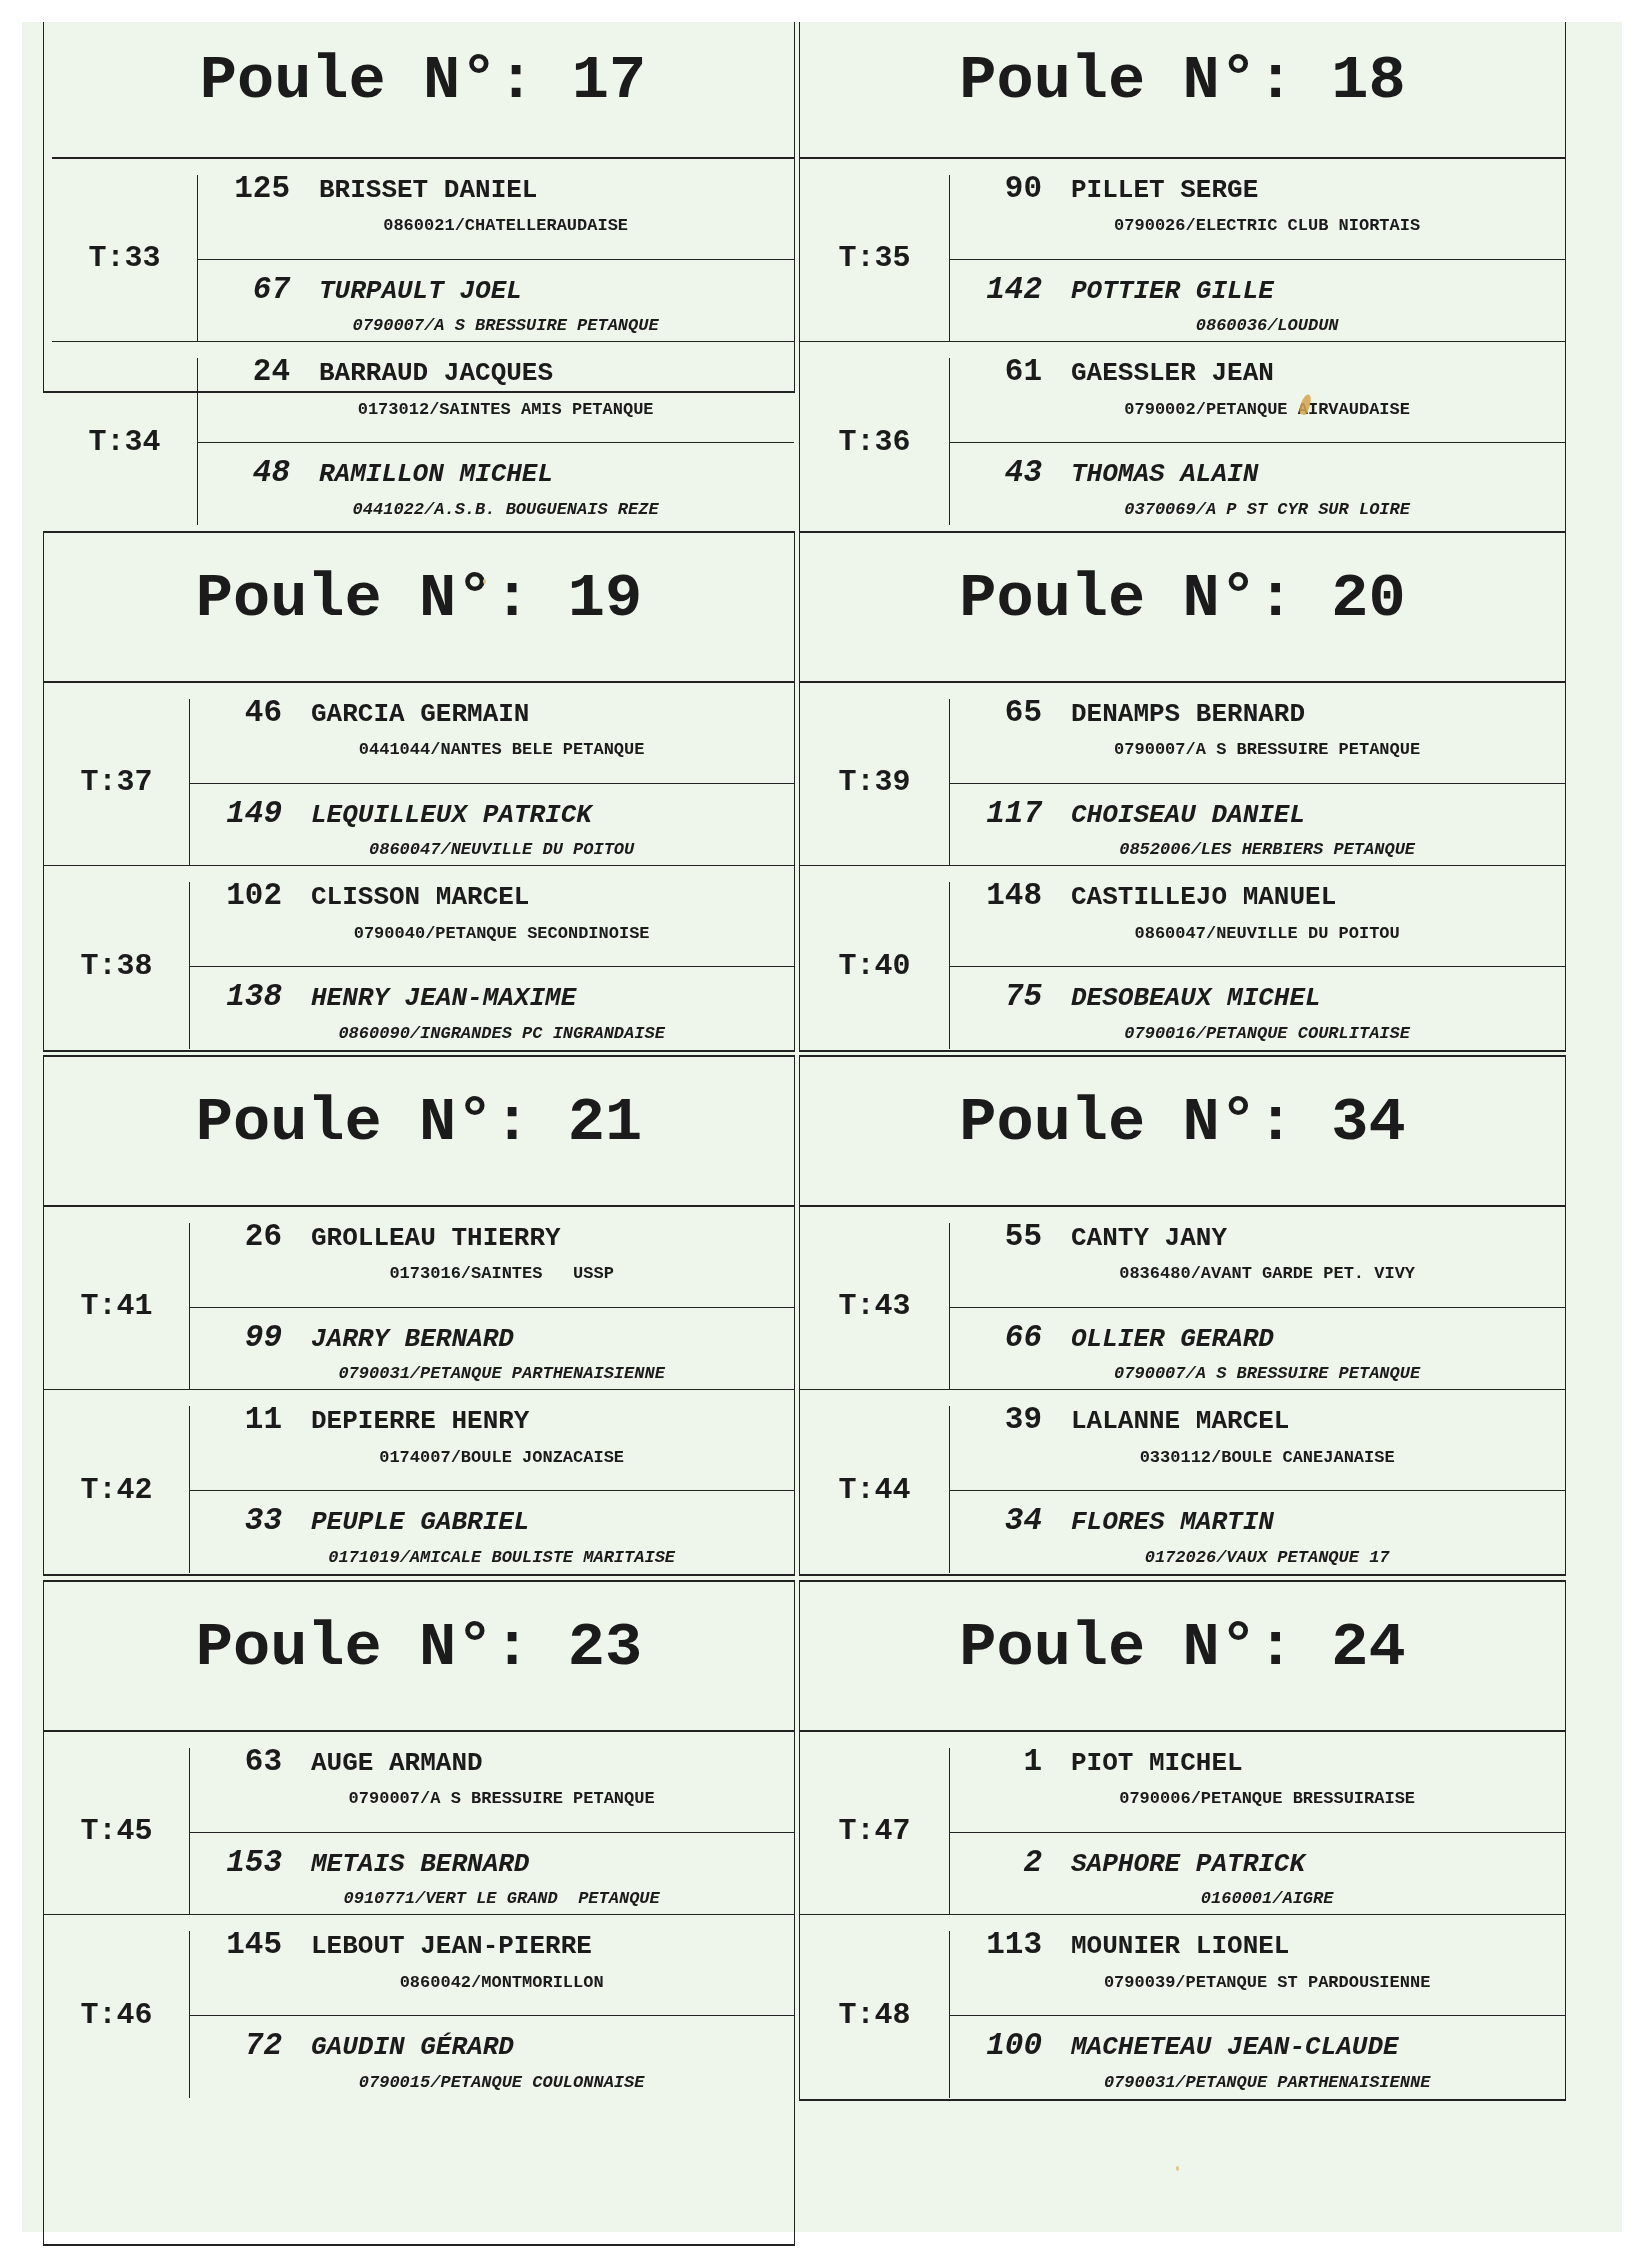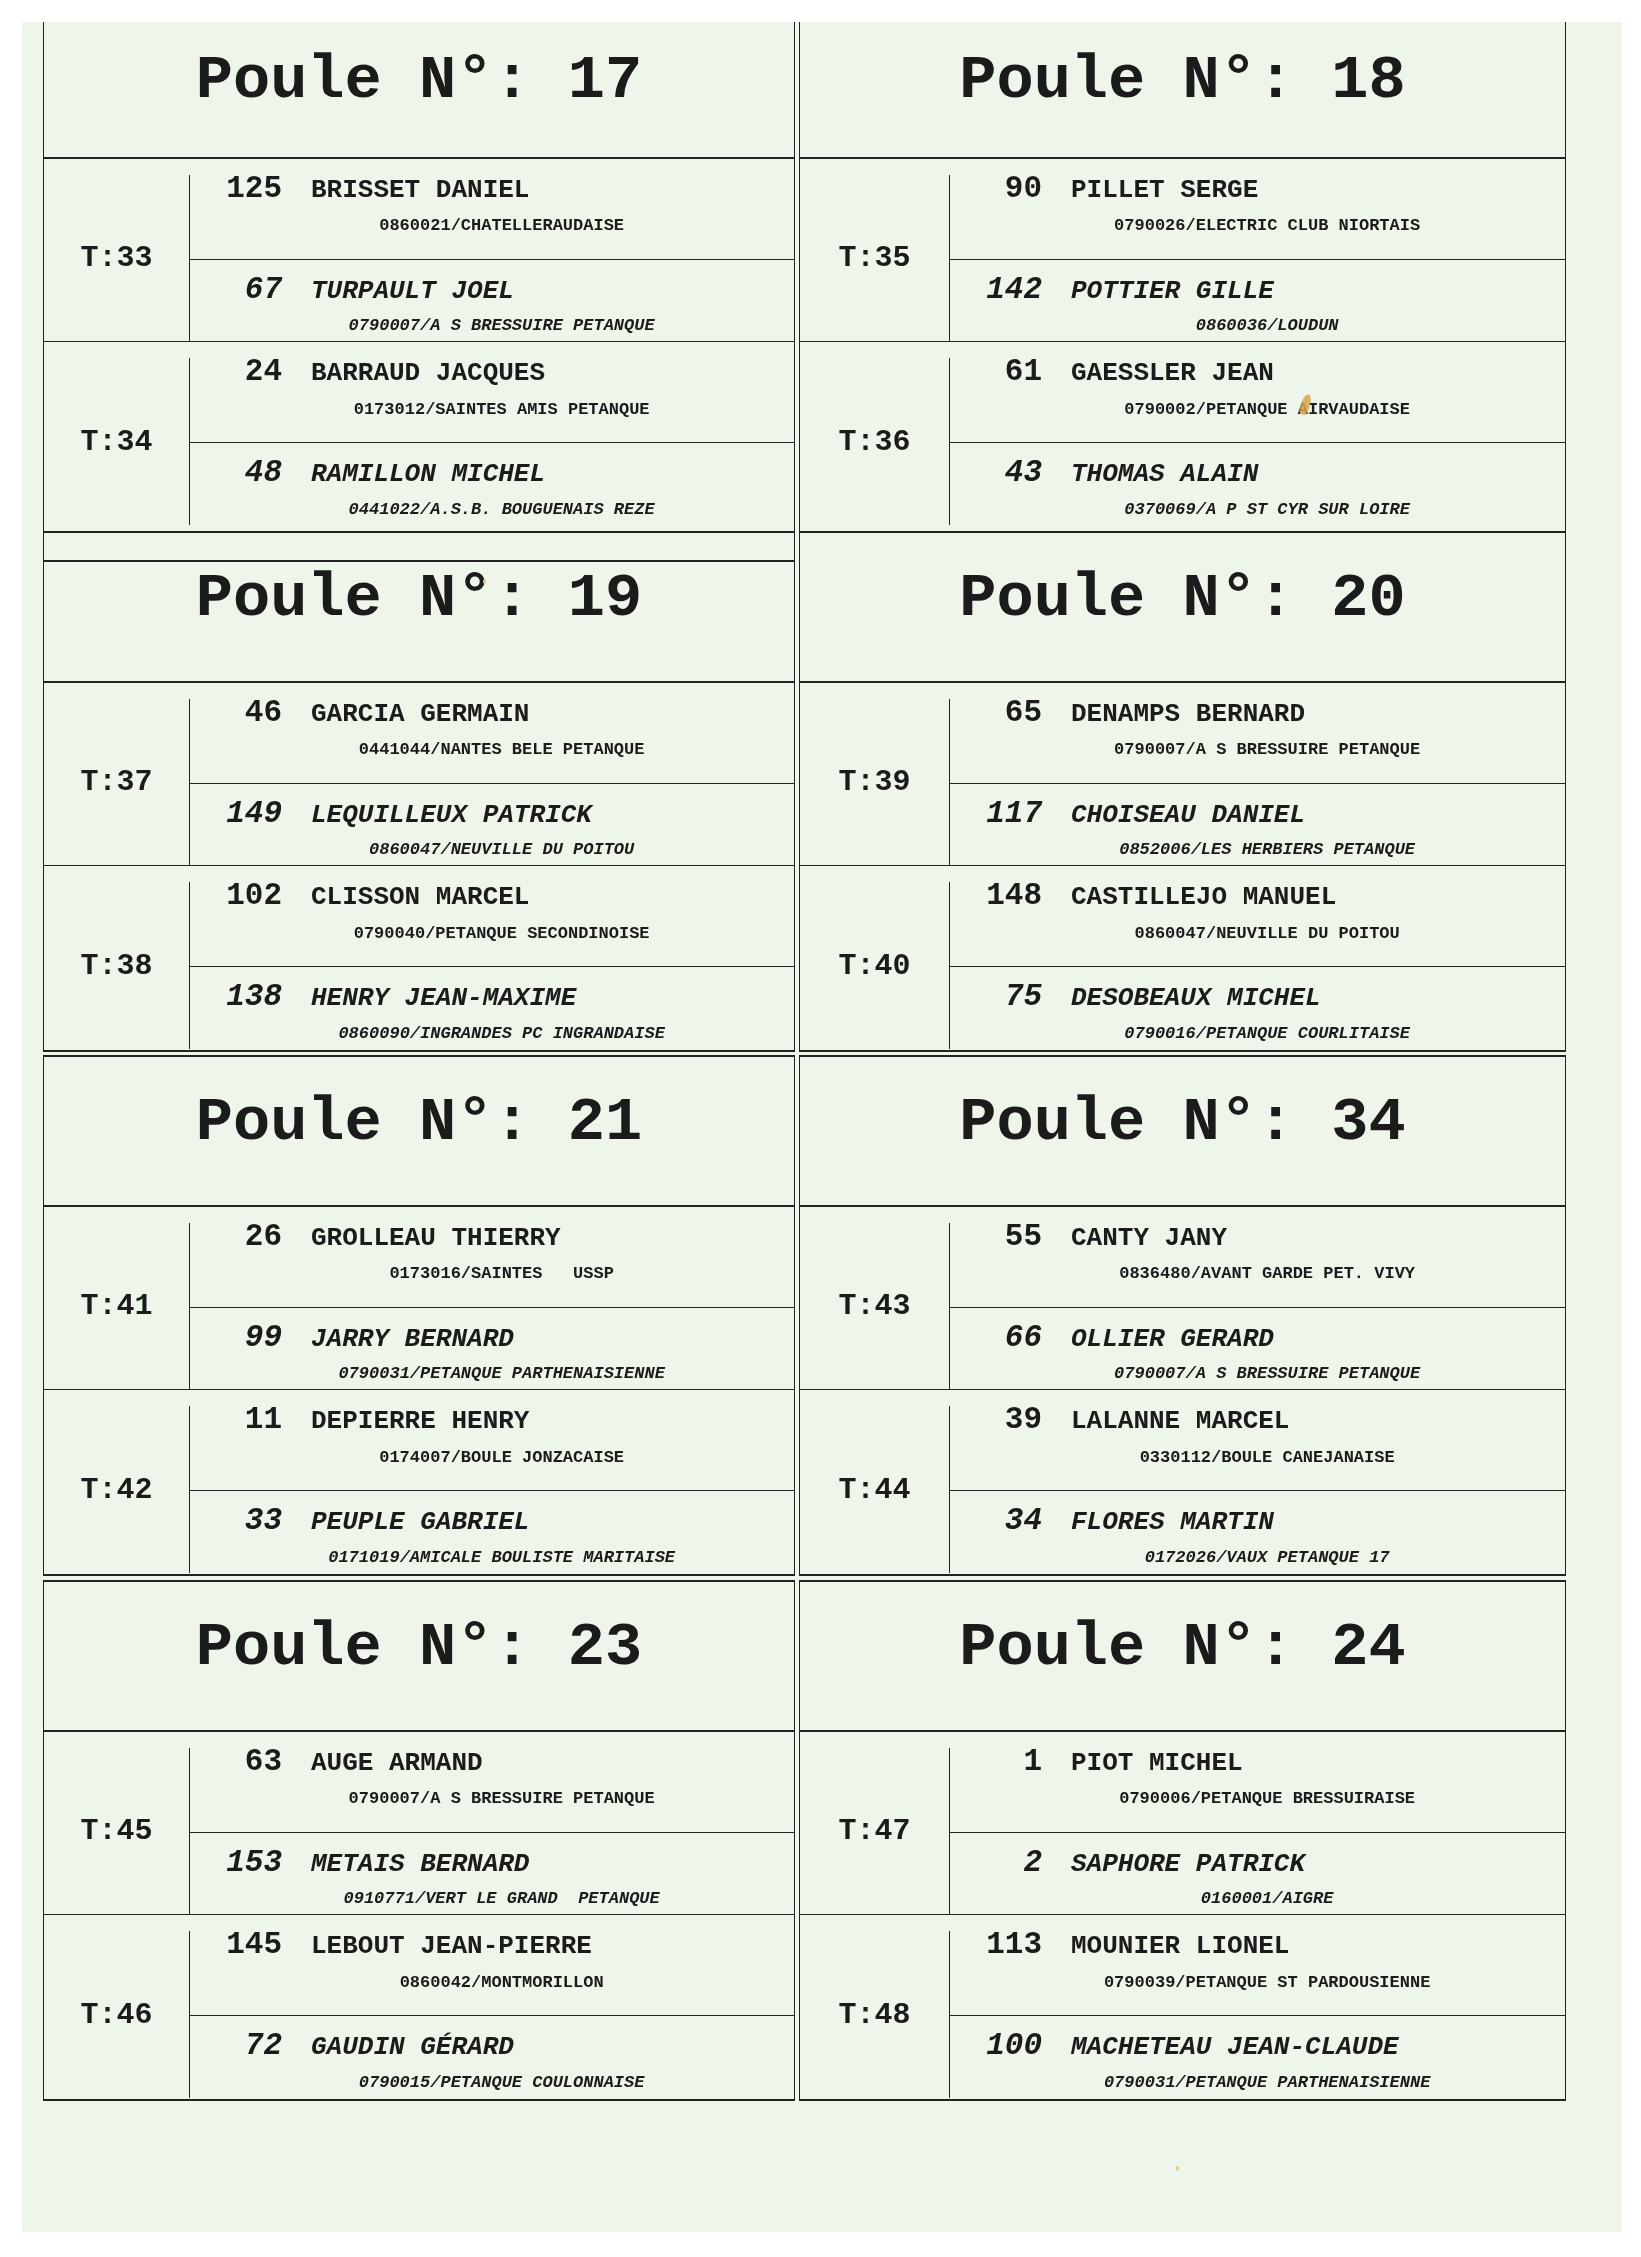"Poule N°: 17" div.block { height: 540px -> 371px; padding-left: none -> 8px }
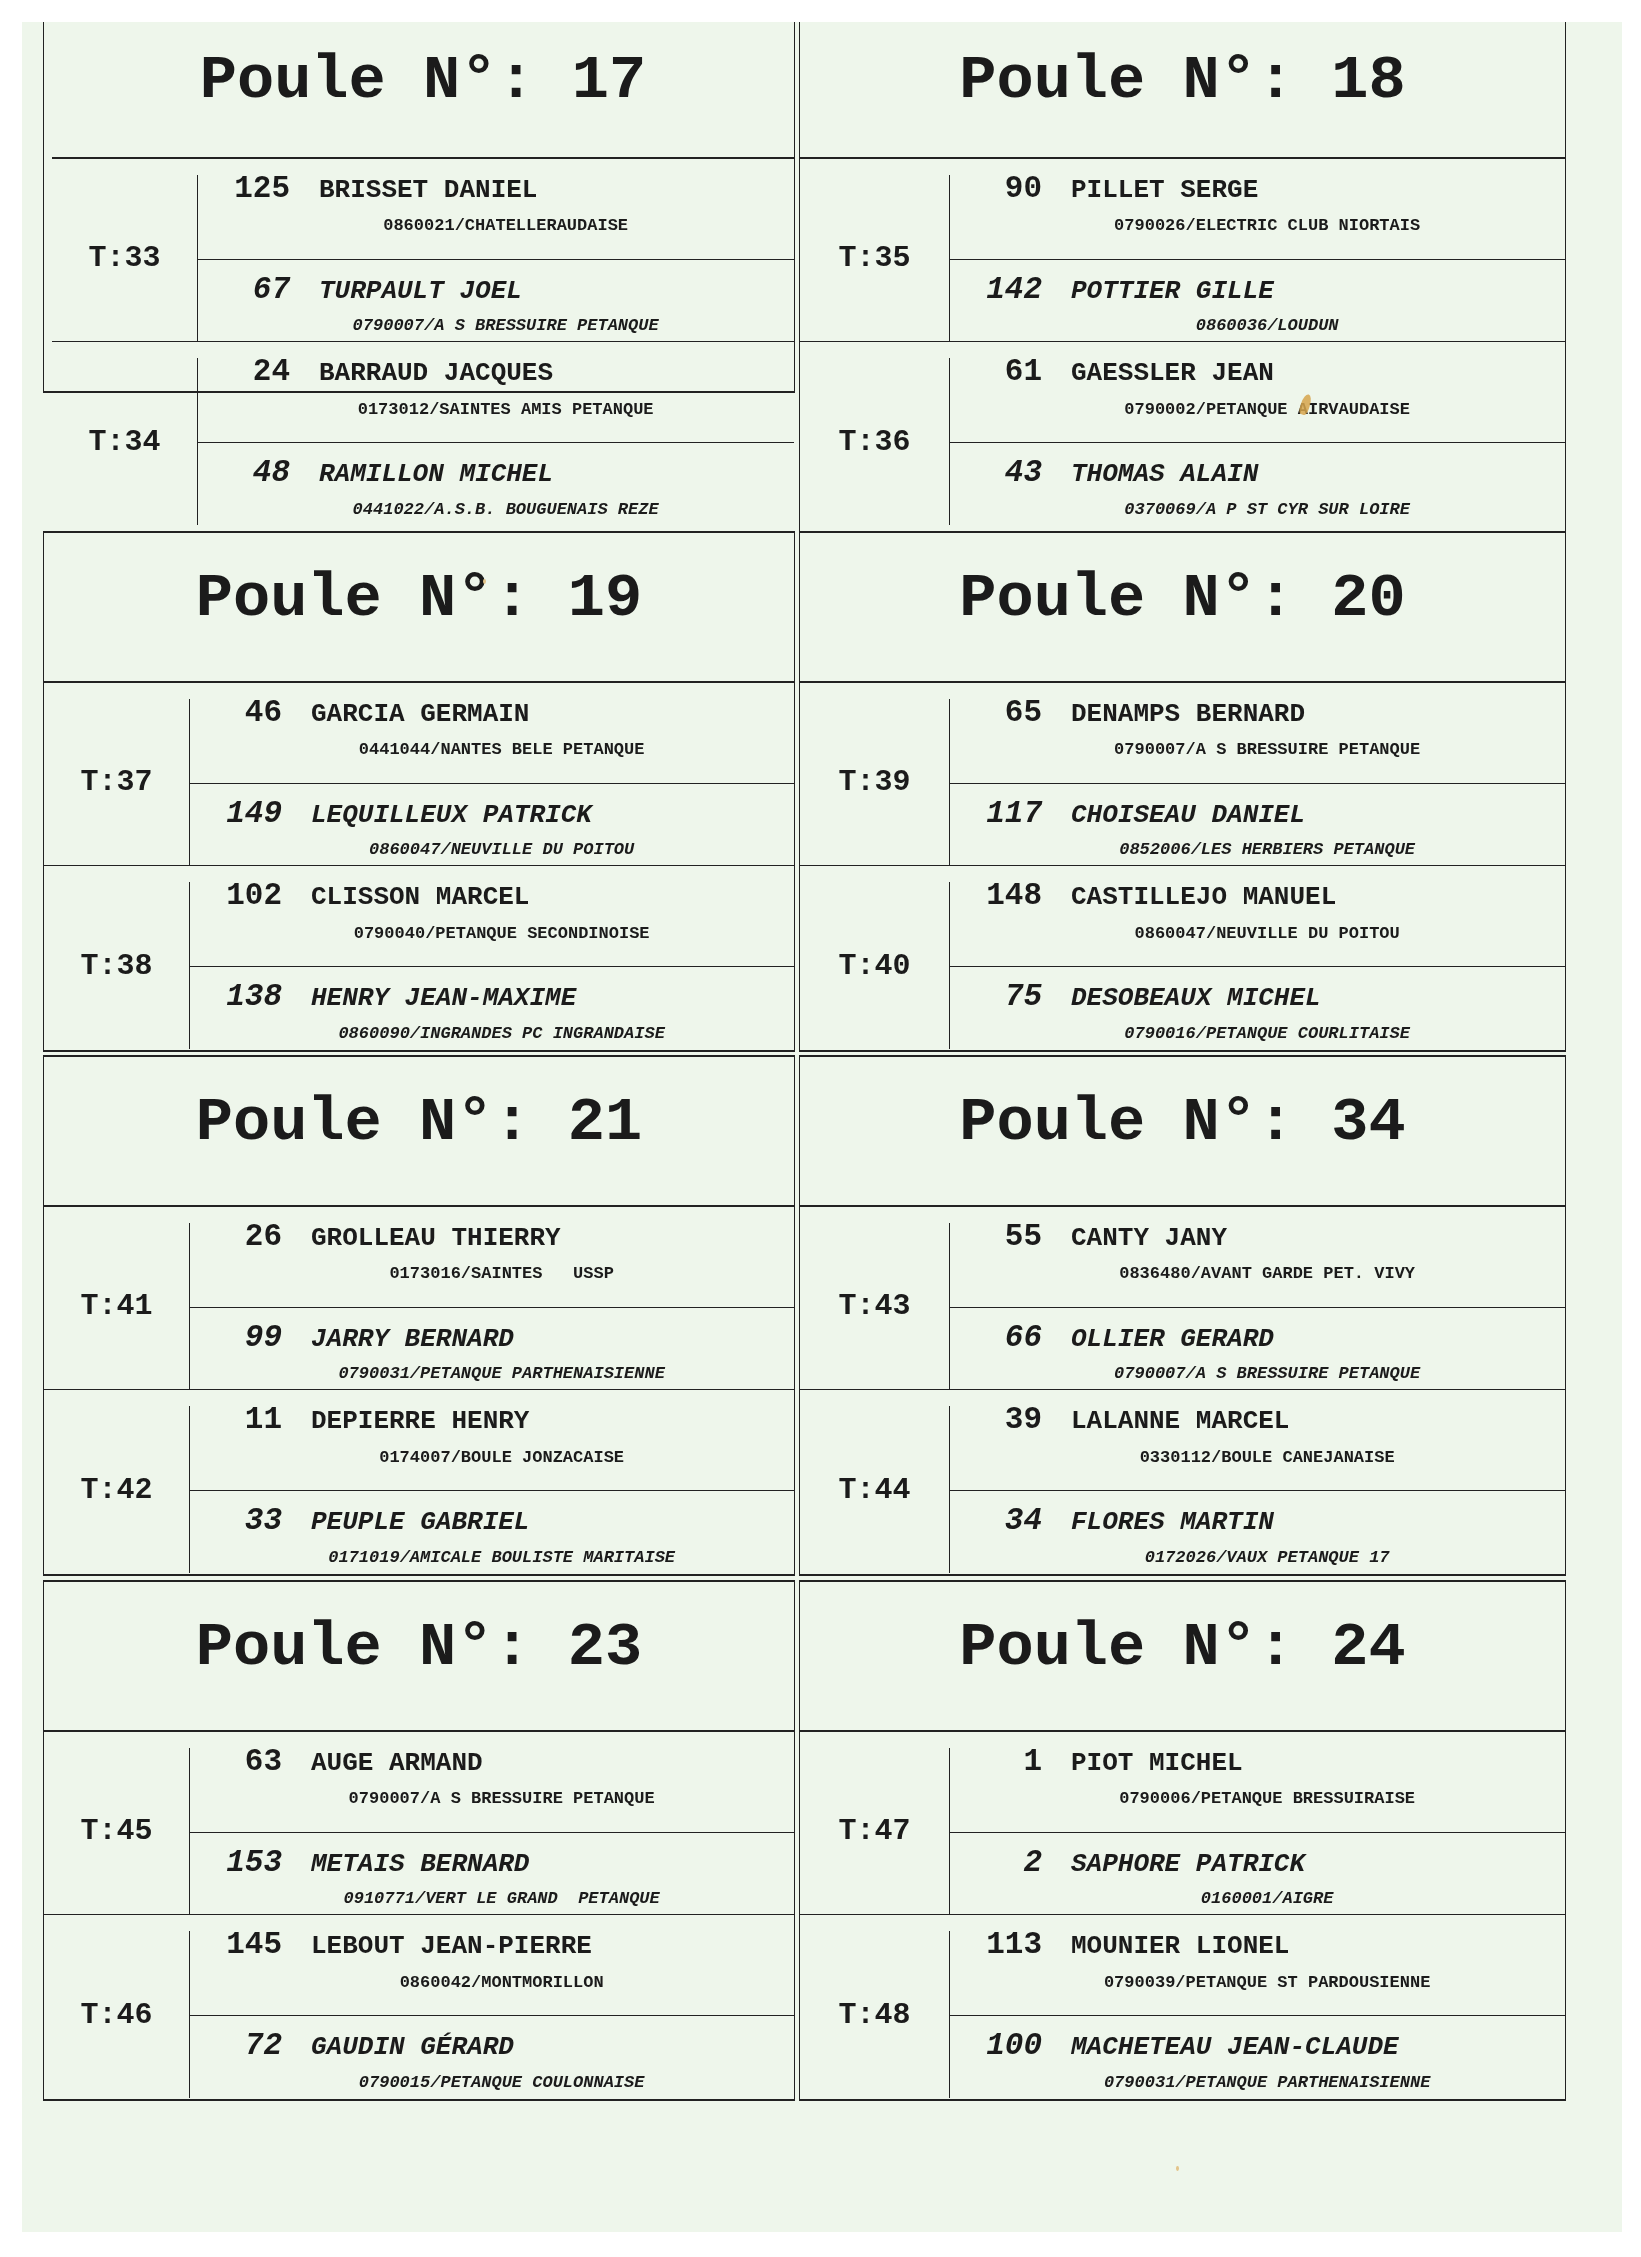"Poule N°: 23" div.block { height: 521px -> 666px }
